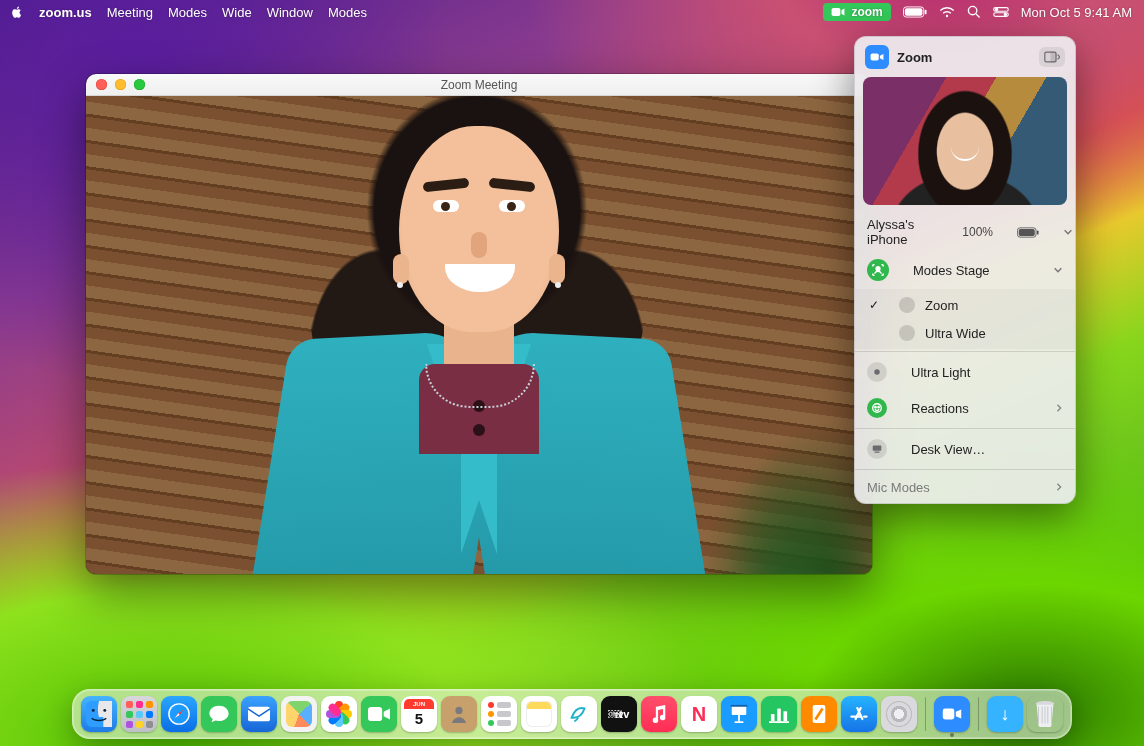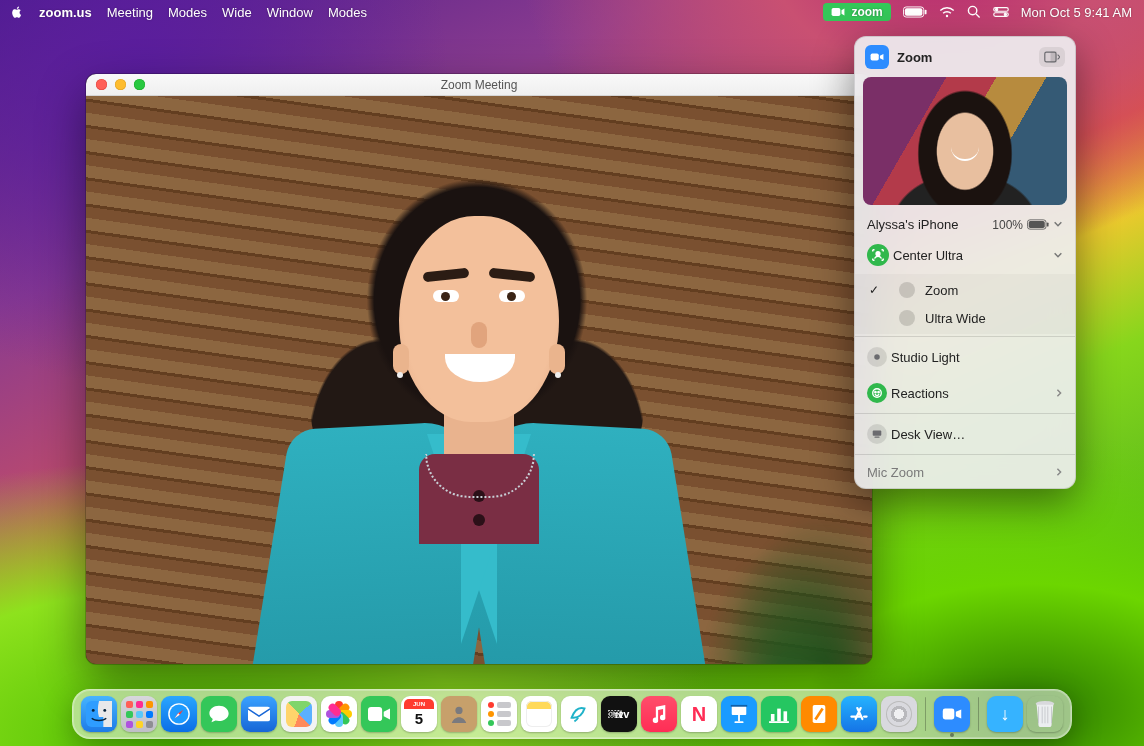"Zoom Meeting" .window { height: 590px -> 500px }
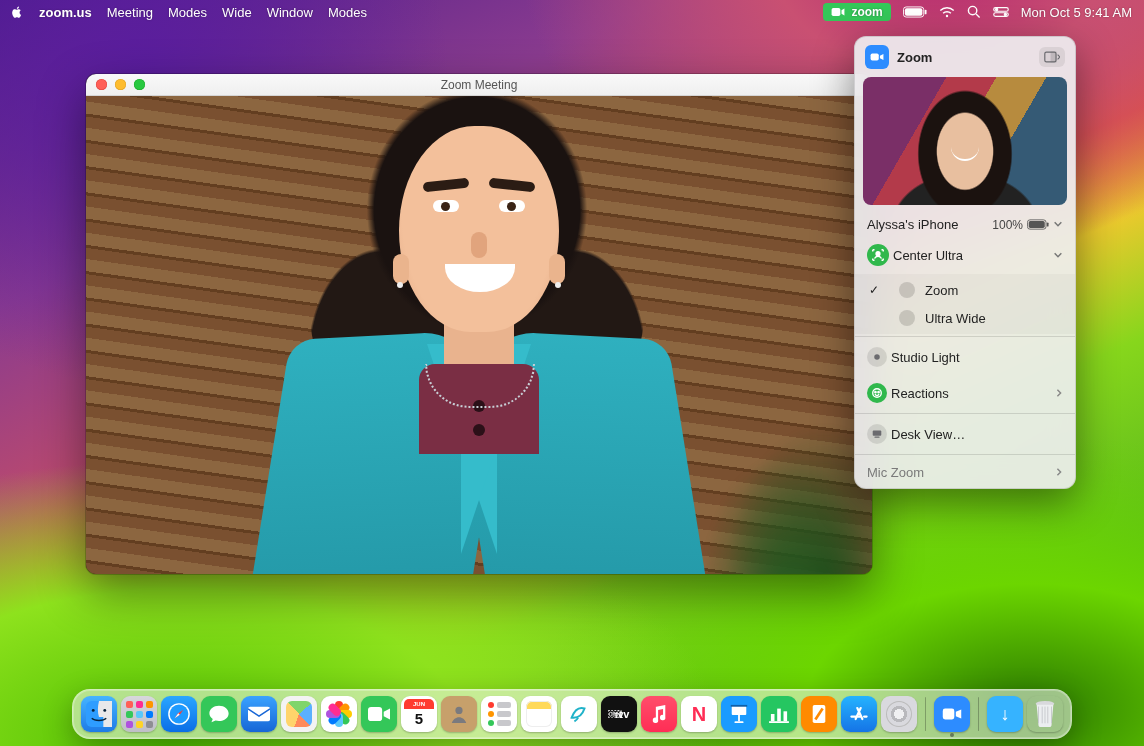"Alyssa's iPhone" .row { gap: 4px -> 24px }
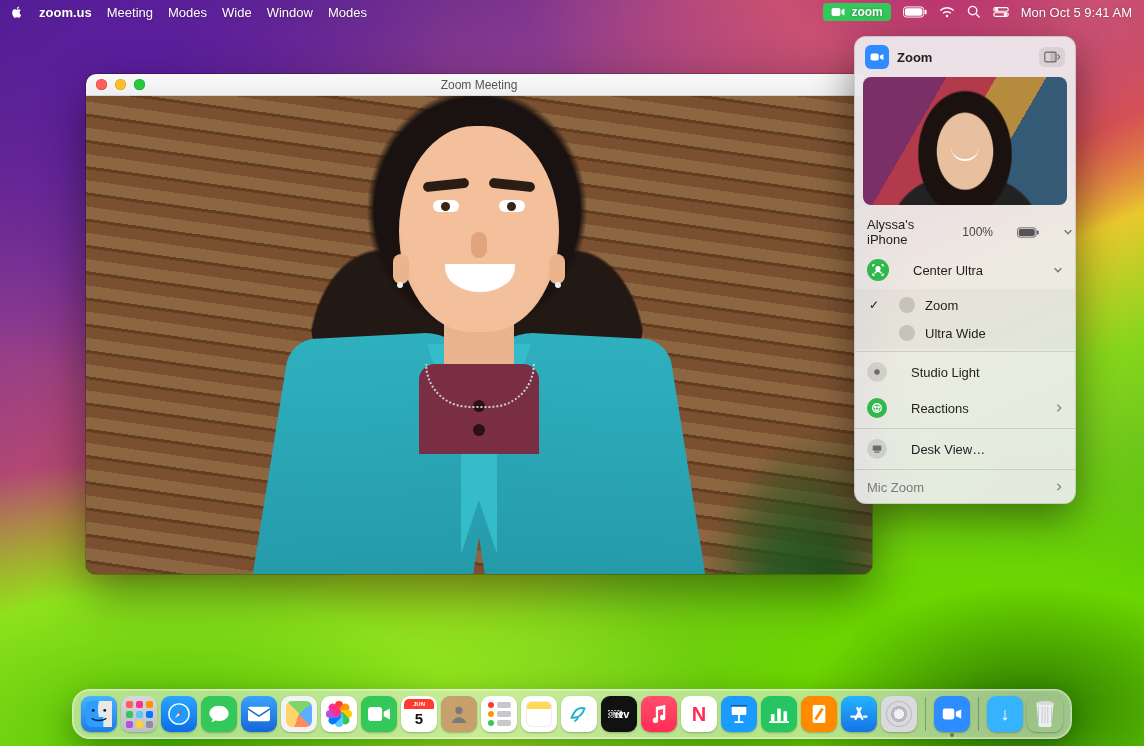"Center Ultra" span { text: Center Ultra -> Modes Stage }
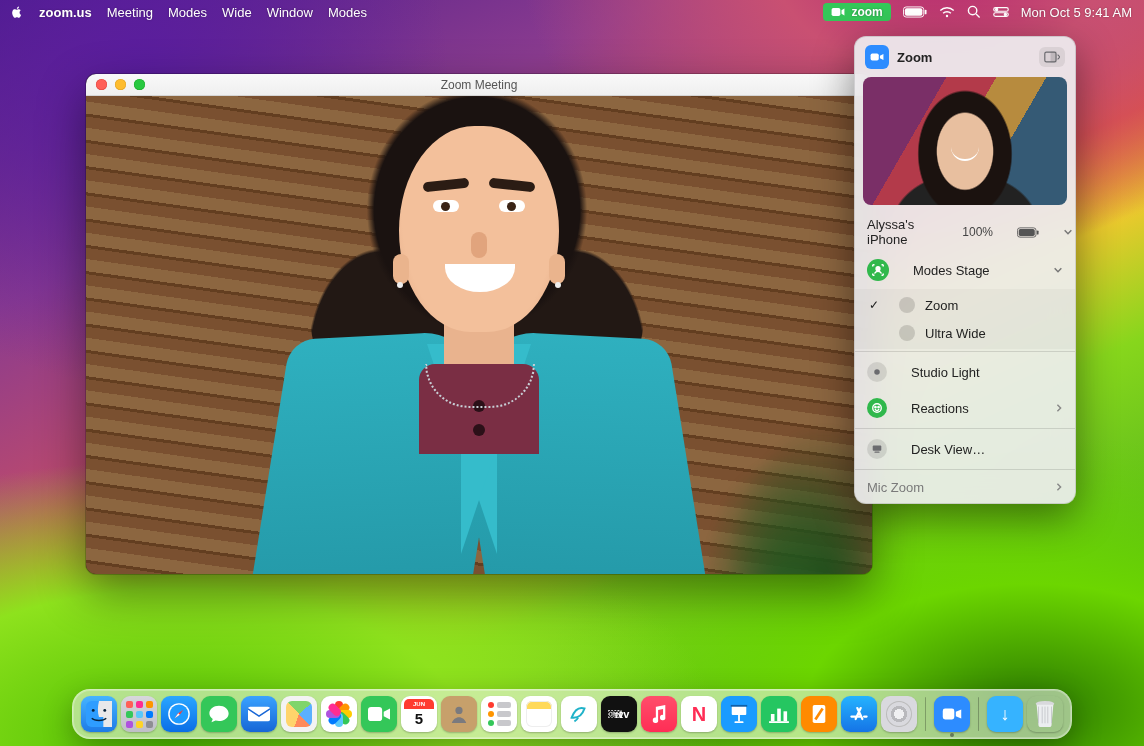"Studio Light" span { text: Studio -> Ultra }
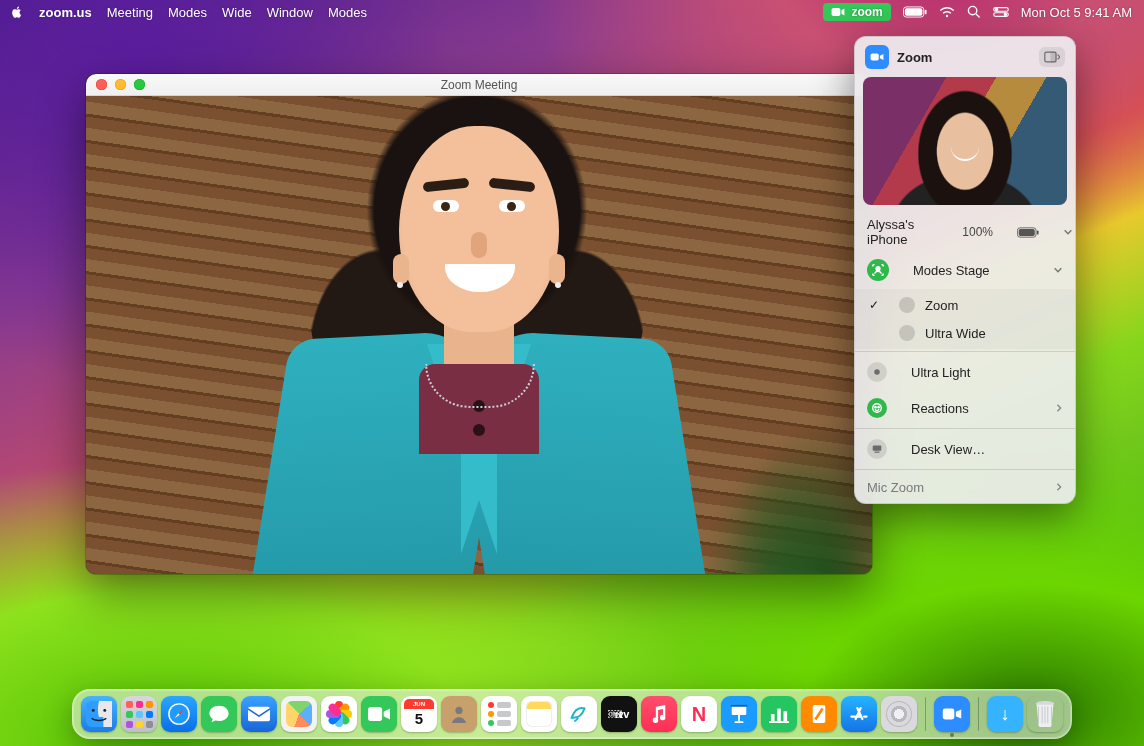"Mic Zoom" span.faded { text: Zoom -> Modes }
